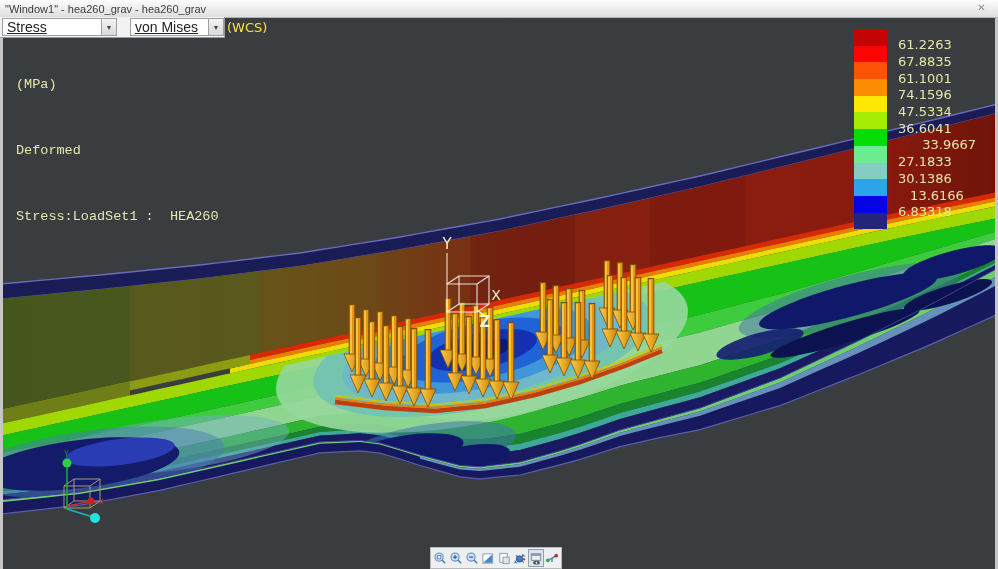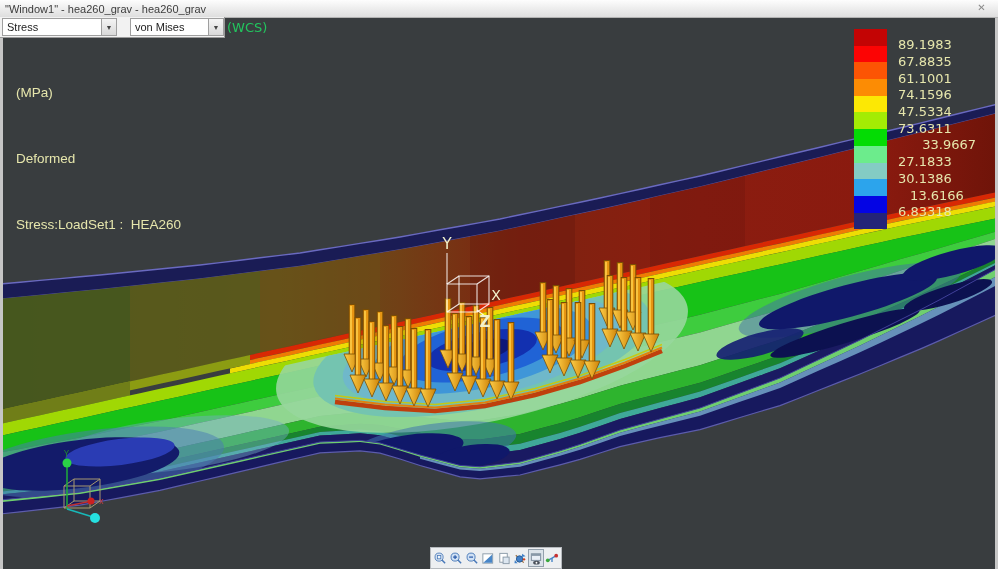"Stress" .combo .val { font-size: 11px -> 14px; text-decoration: none -> underline }
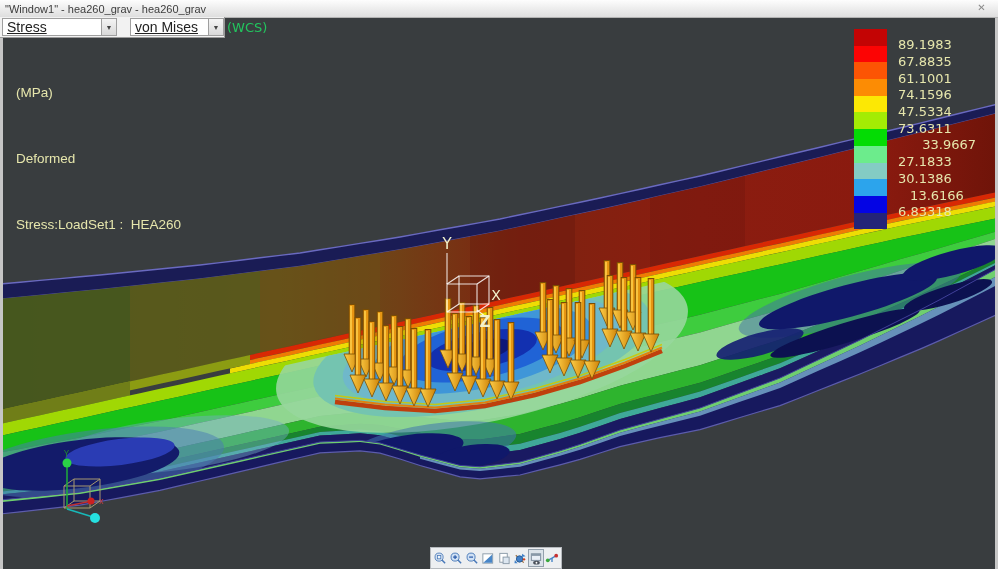"(WCS)" .wcs { color: #22c55e -> #fde047 }
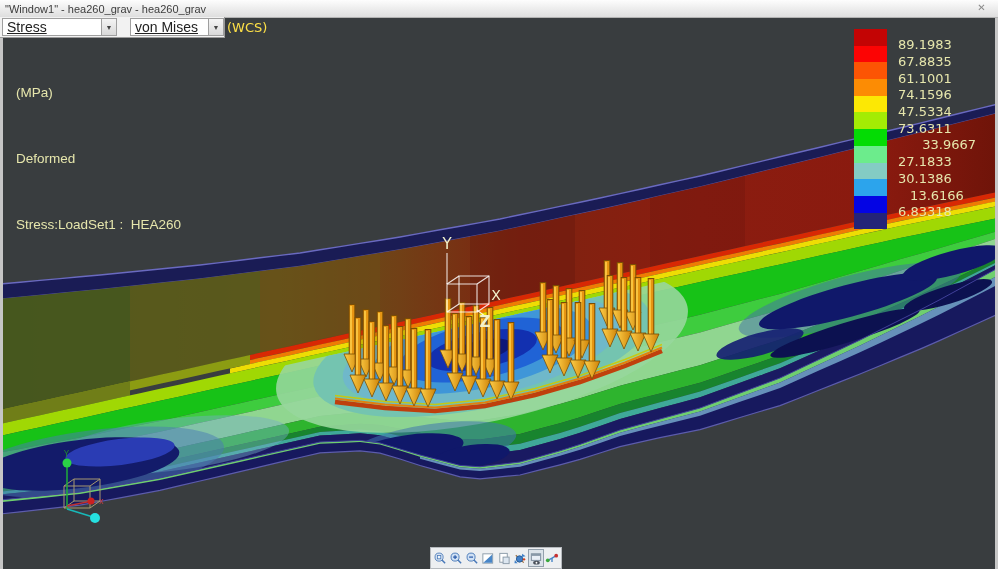"89.1983" div.lab { text: 89.1983 -> 61.2263 }
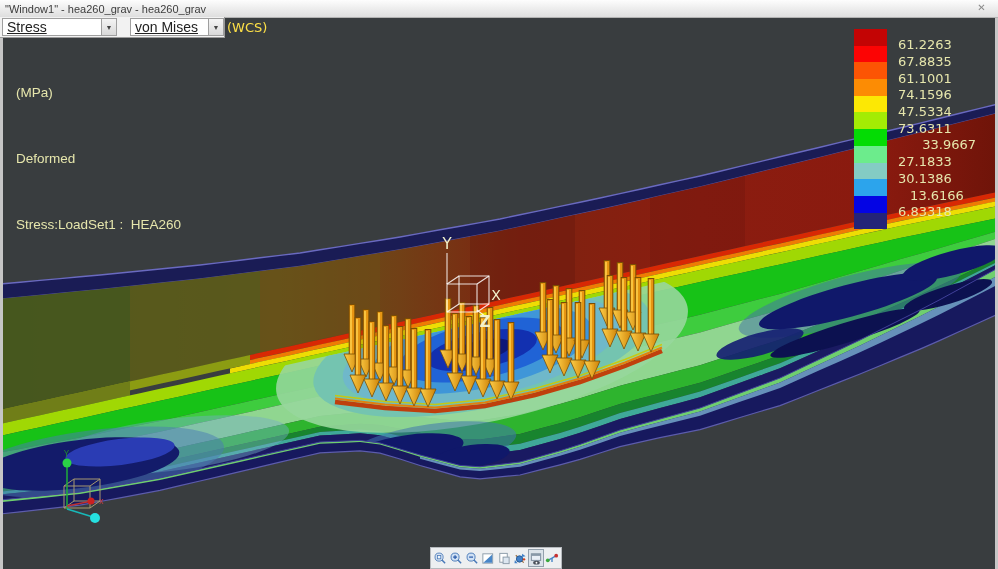"(MPa)" .annos { font-family: Liberation Sans, sans-serif -> Liberation Mono, monospace; top: 38px -> 30px }
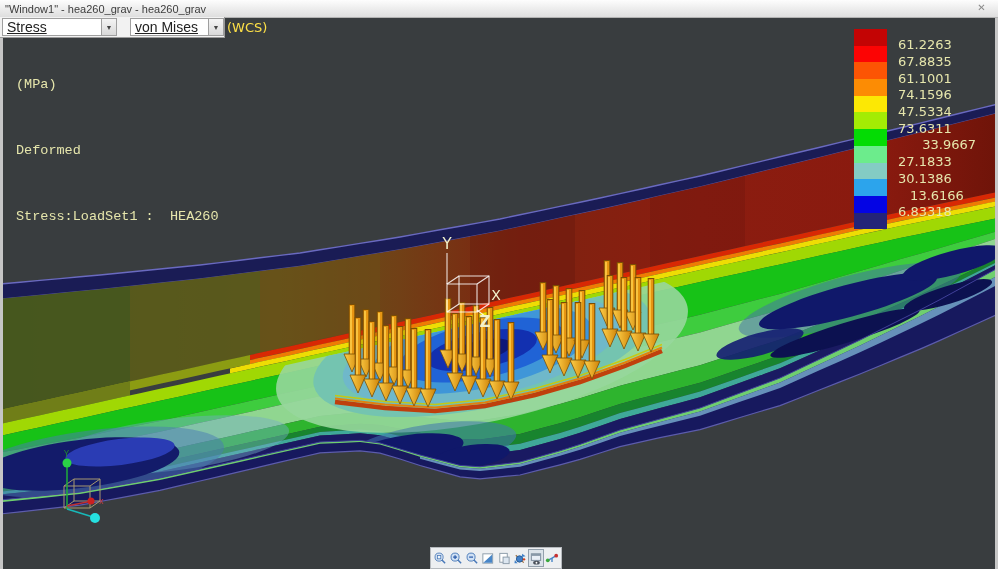"73.6311" div.lab { text: 73.6311 -> 36.6041 }
